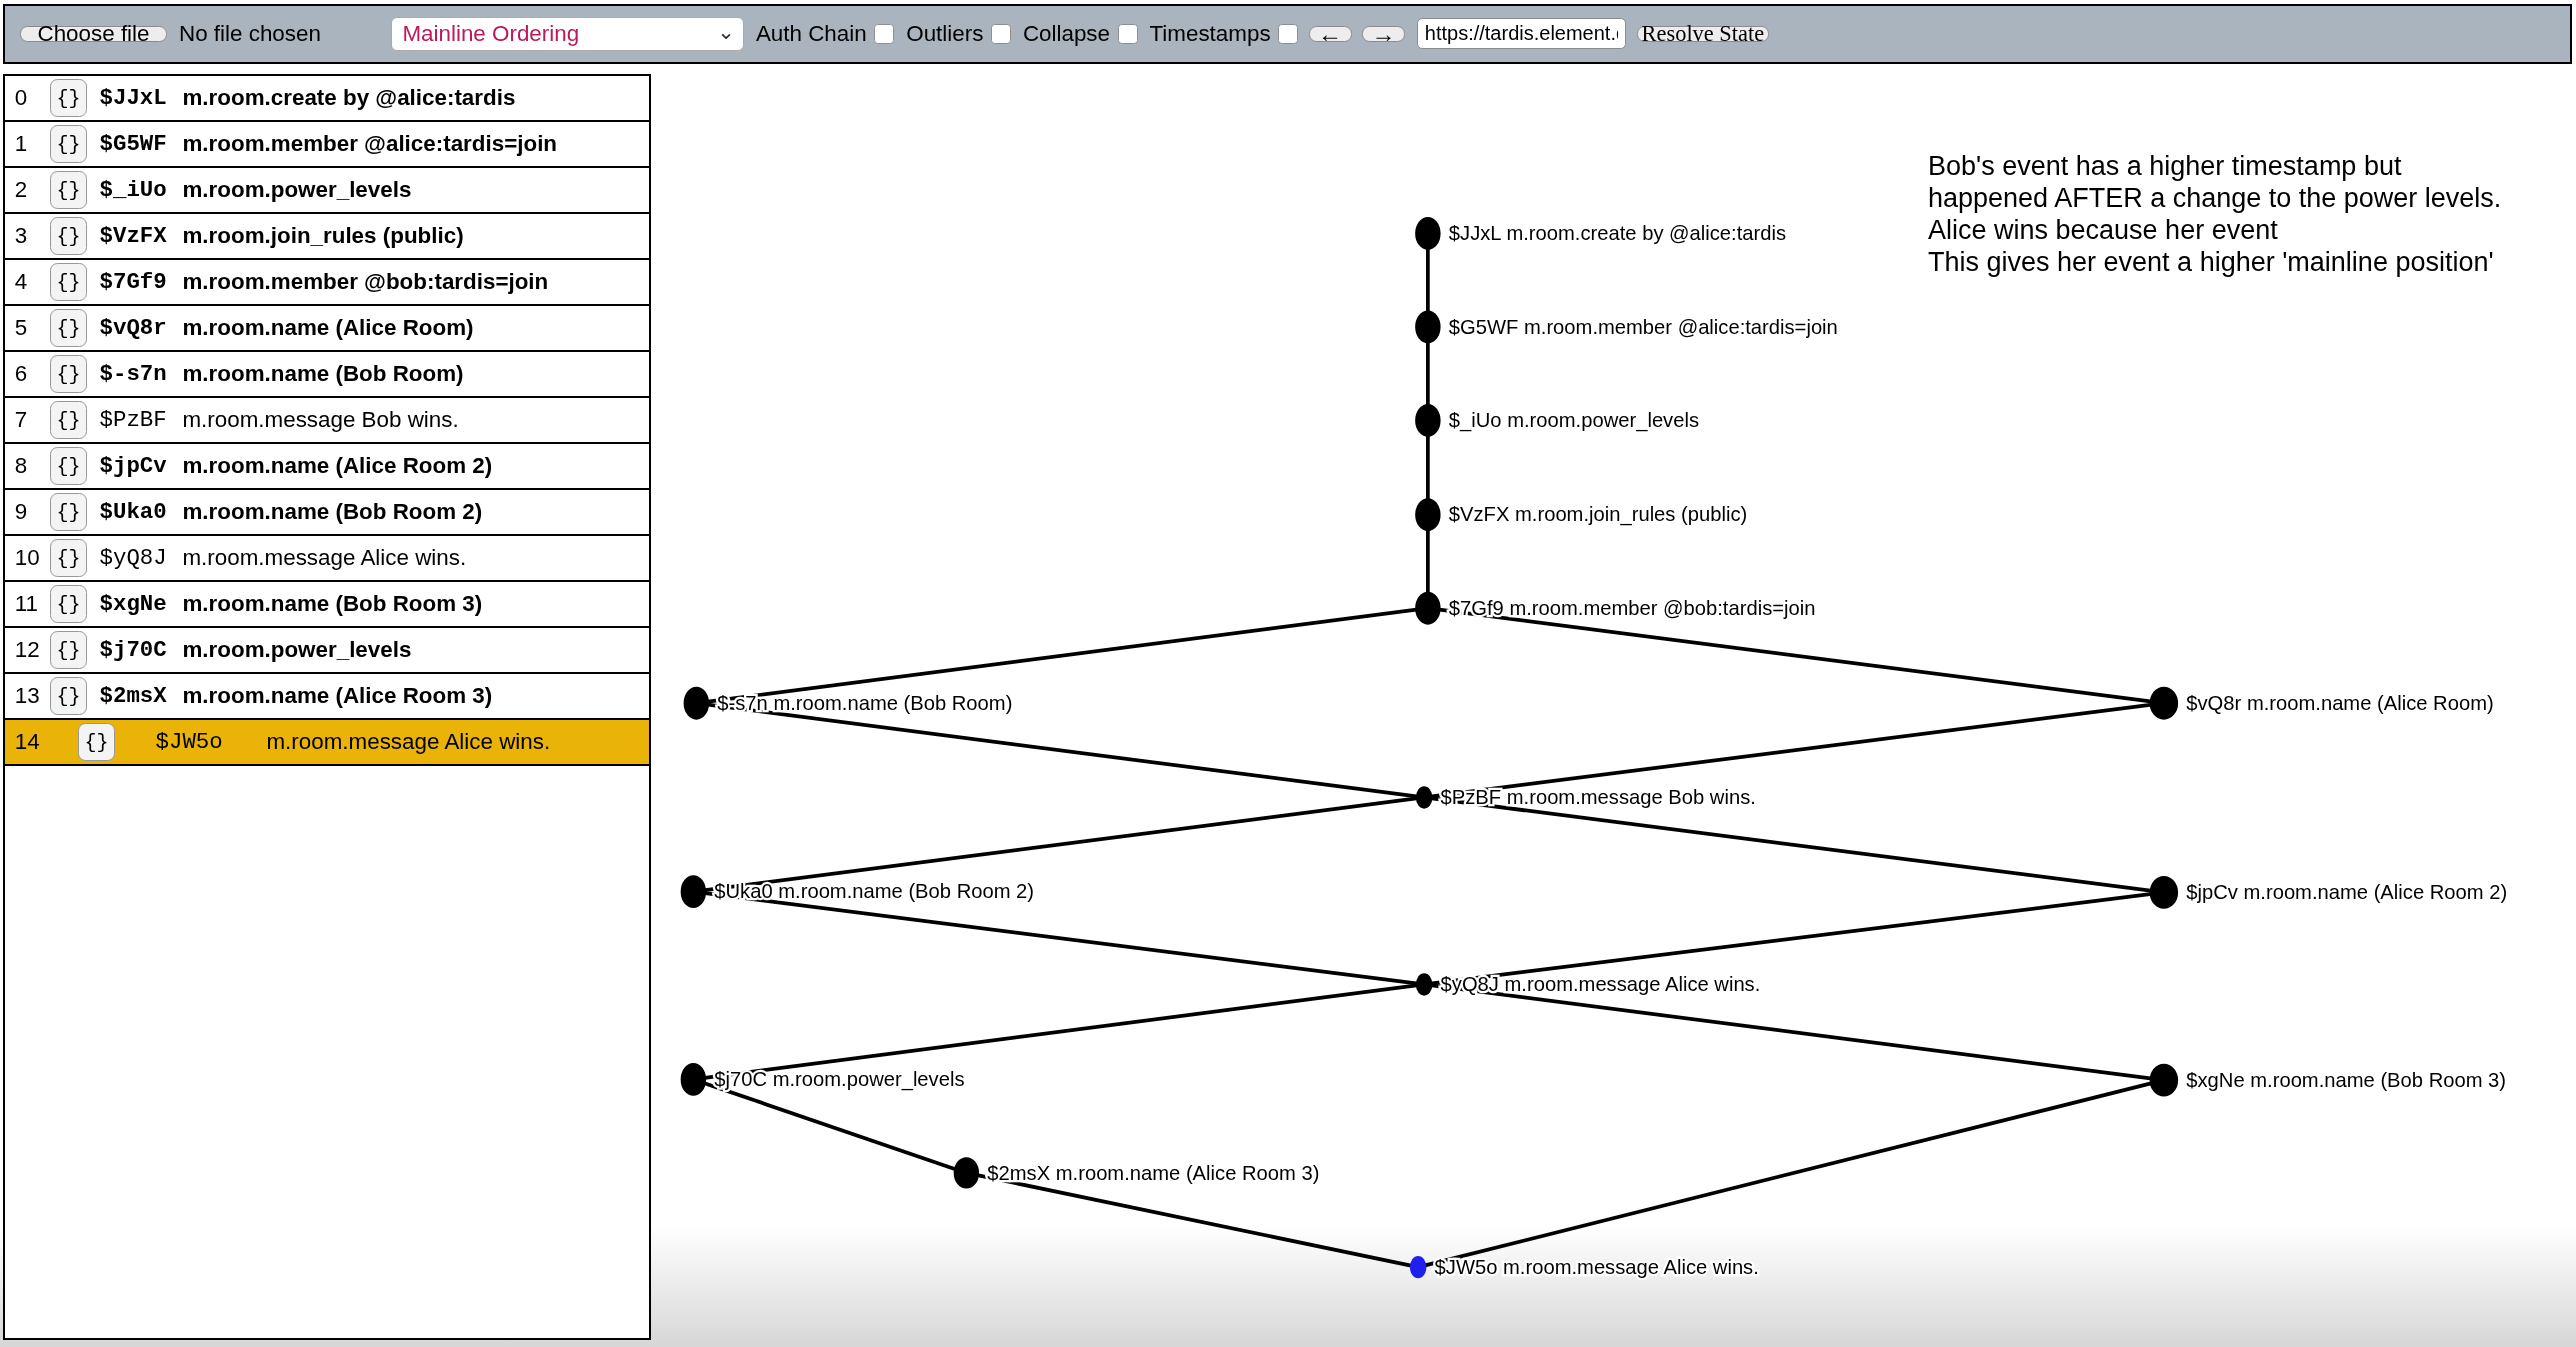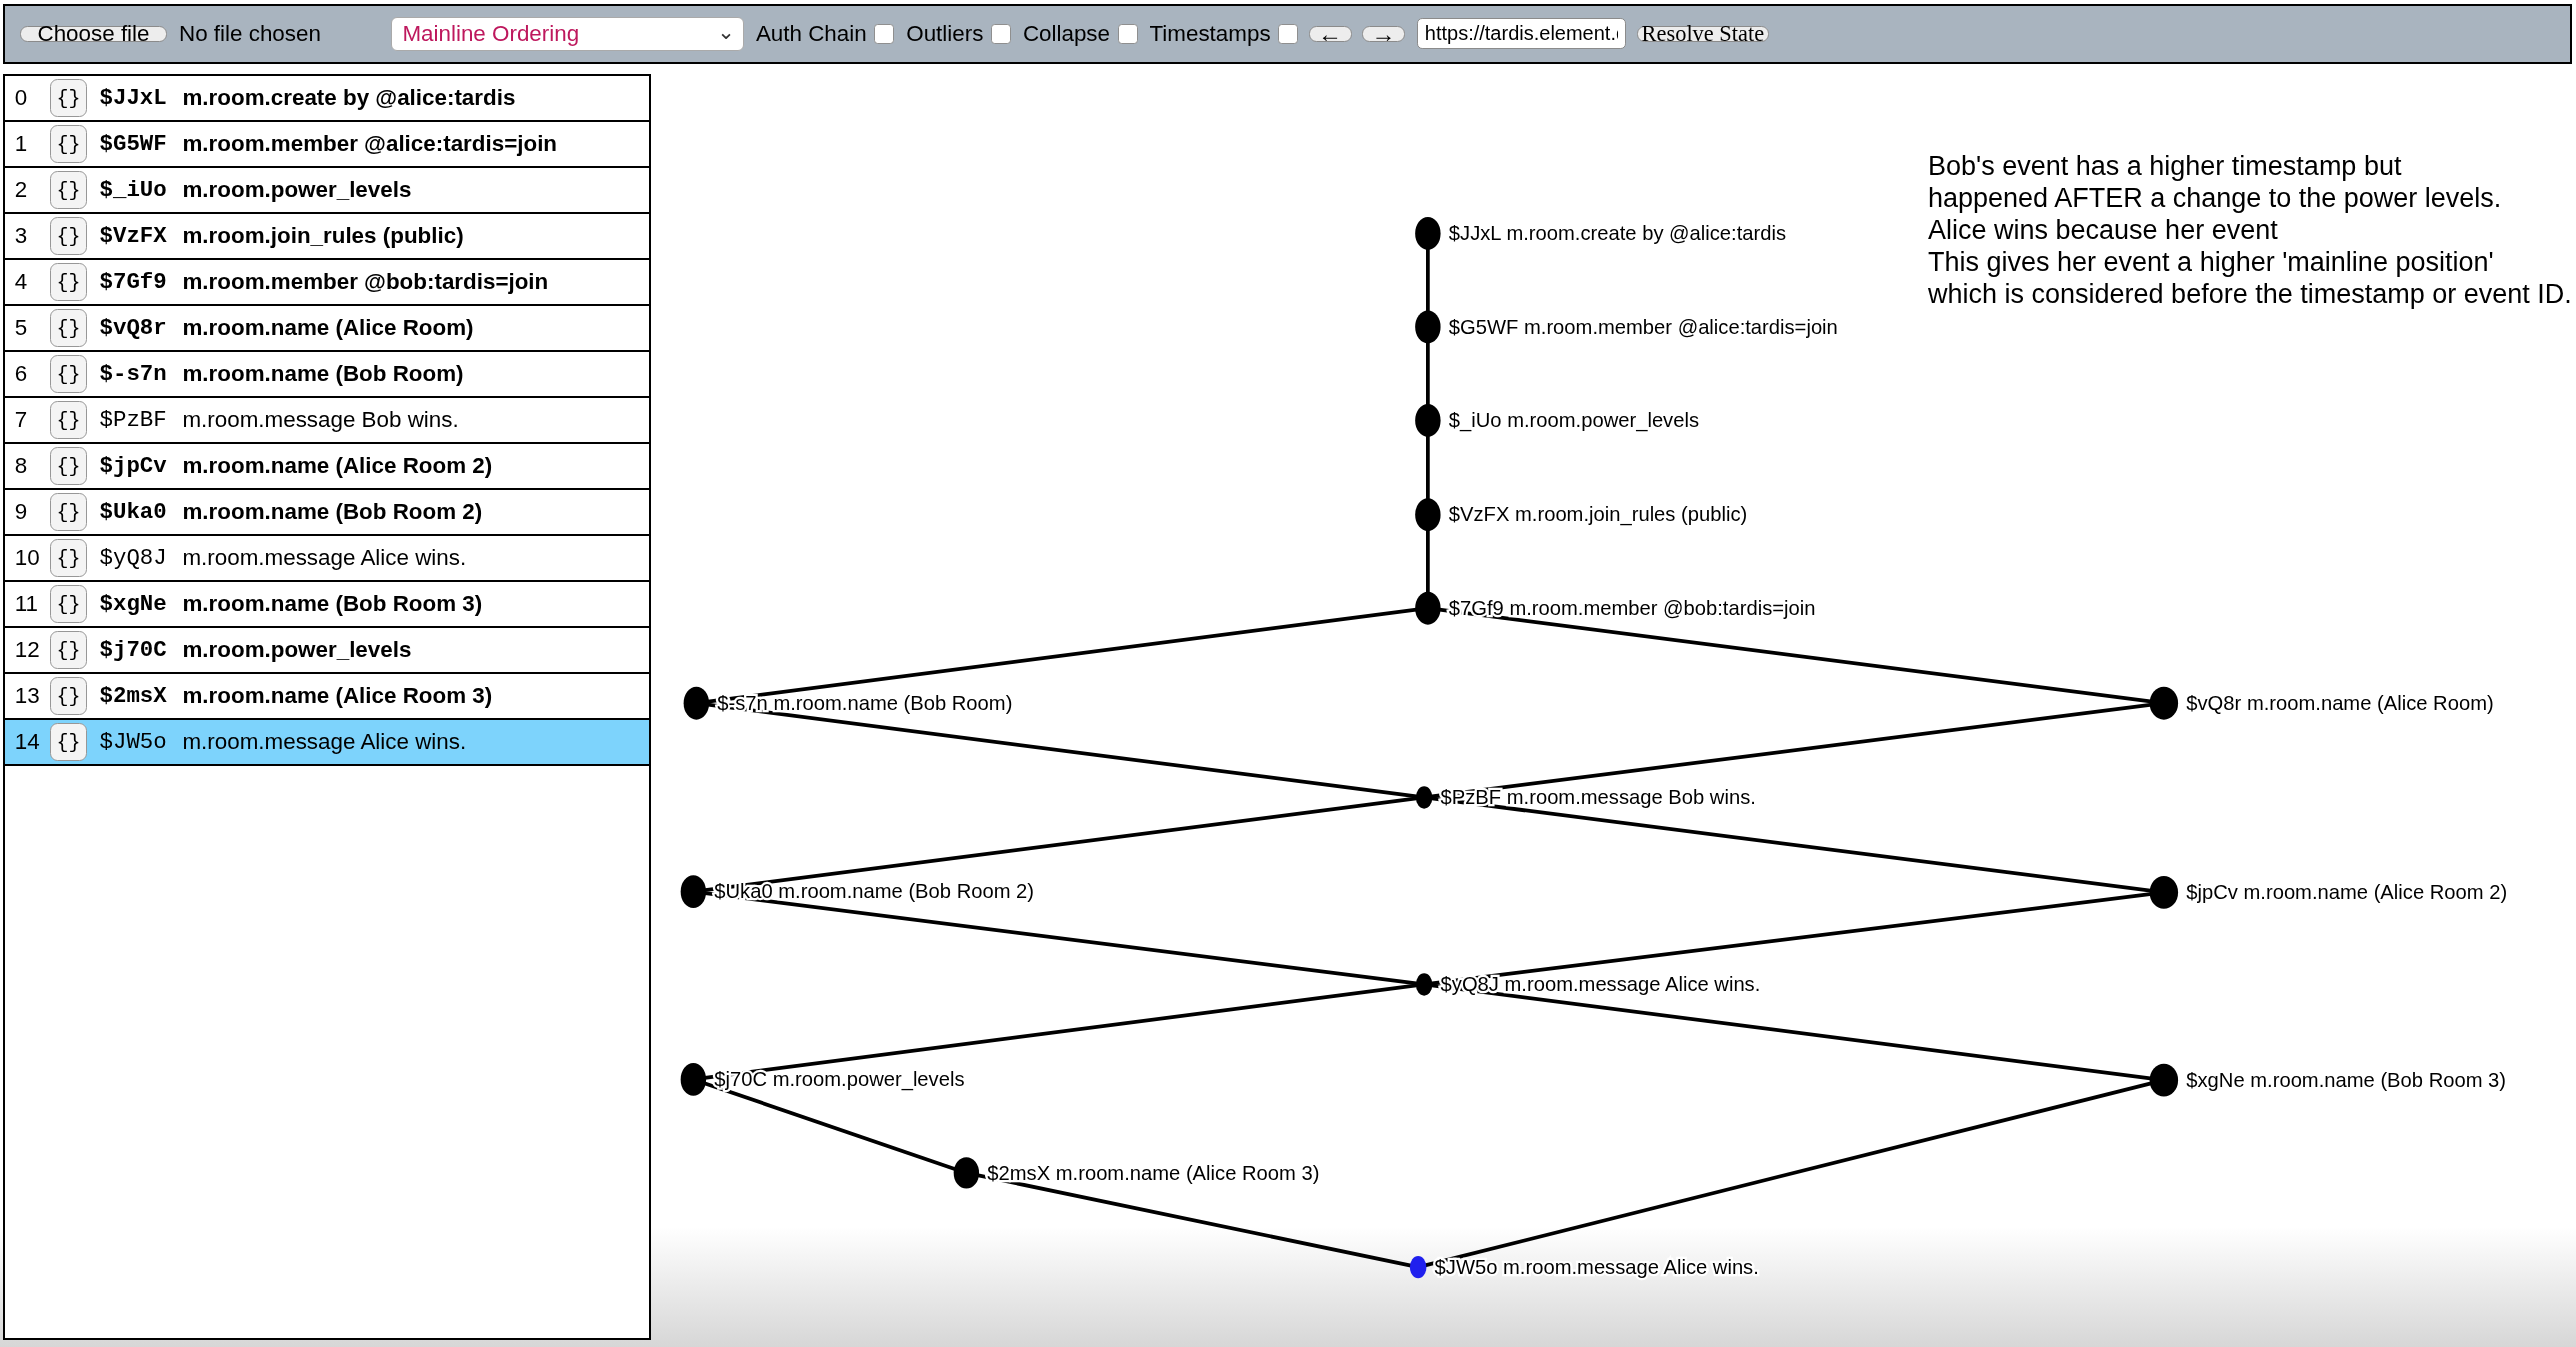"which is considered before the" div { html: <div>which is considered before the timestamp or event ID.</div> -> none }
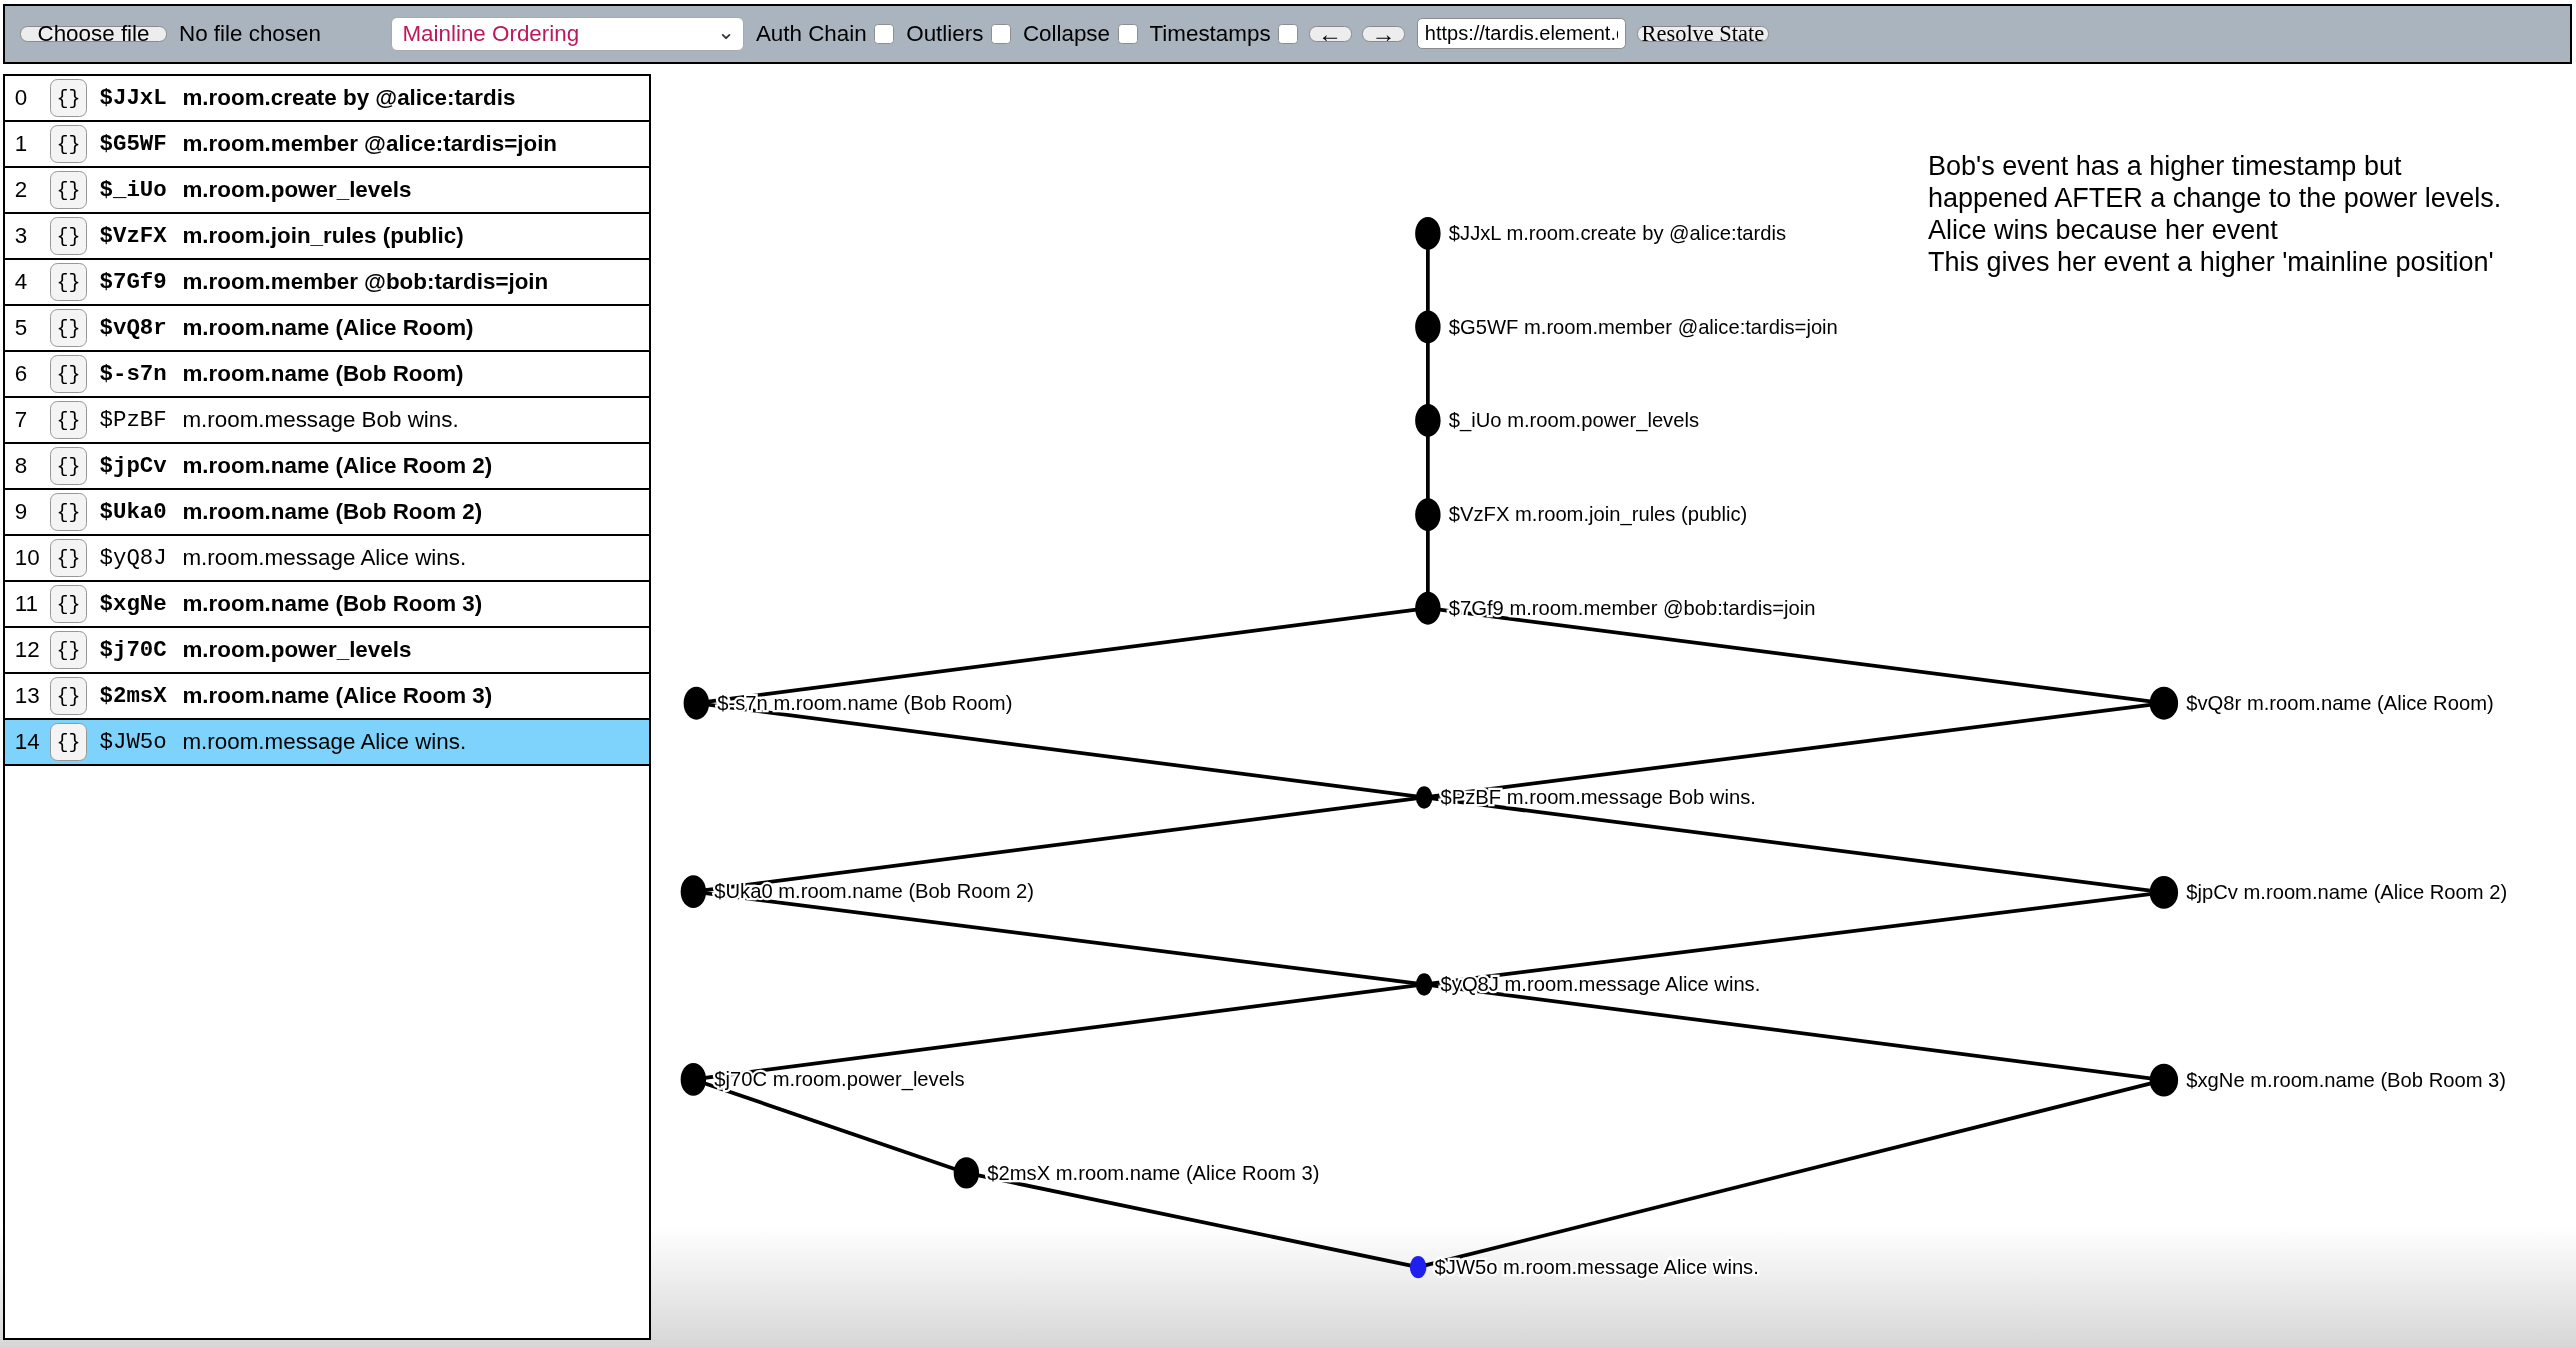"14" .row.selected { background: #7dd3fc -> #eab308; gap: none -> 28px }
